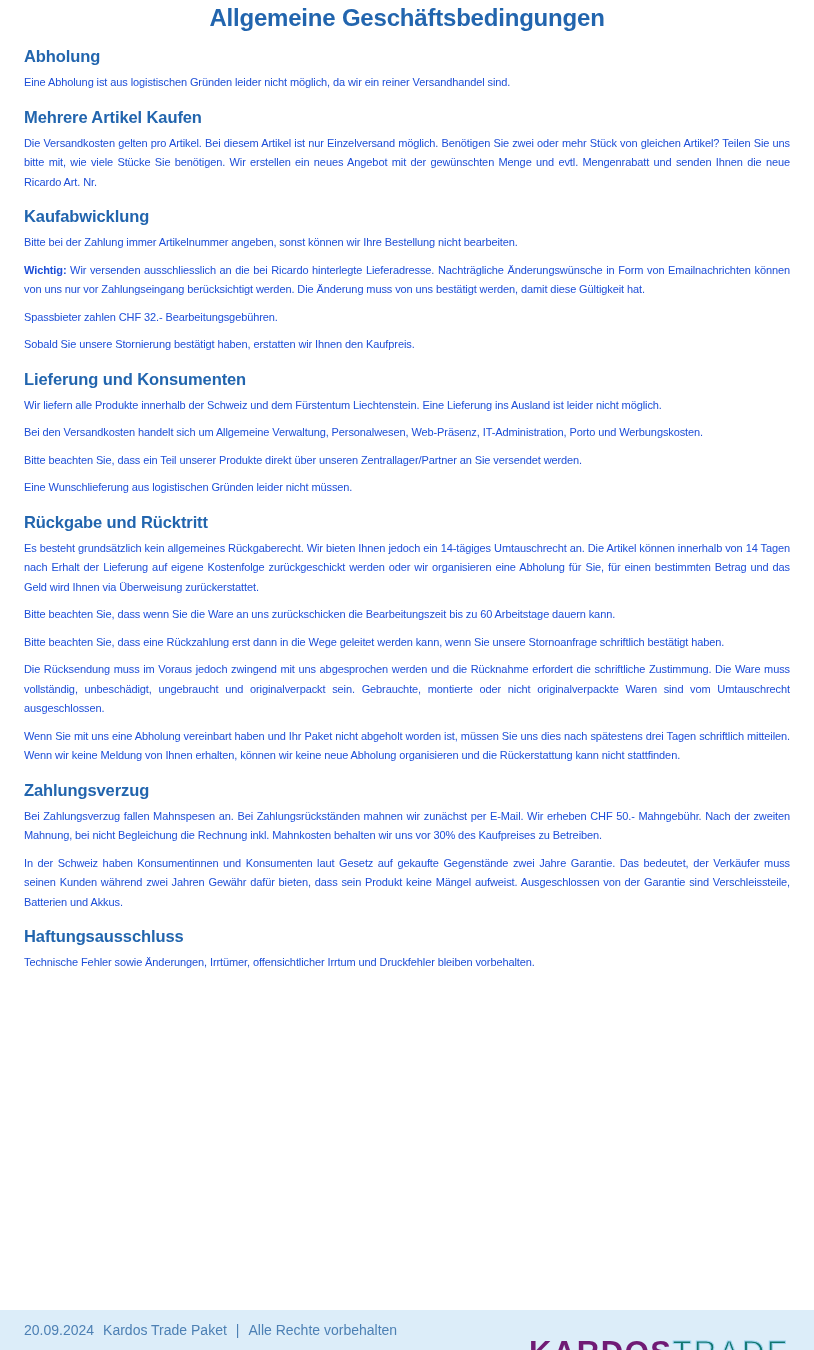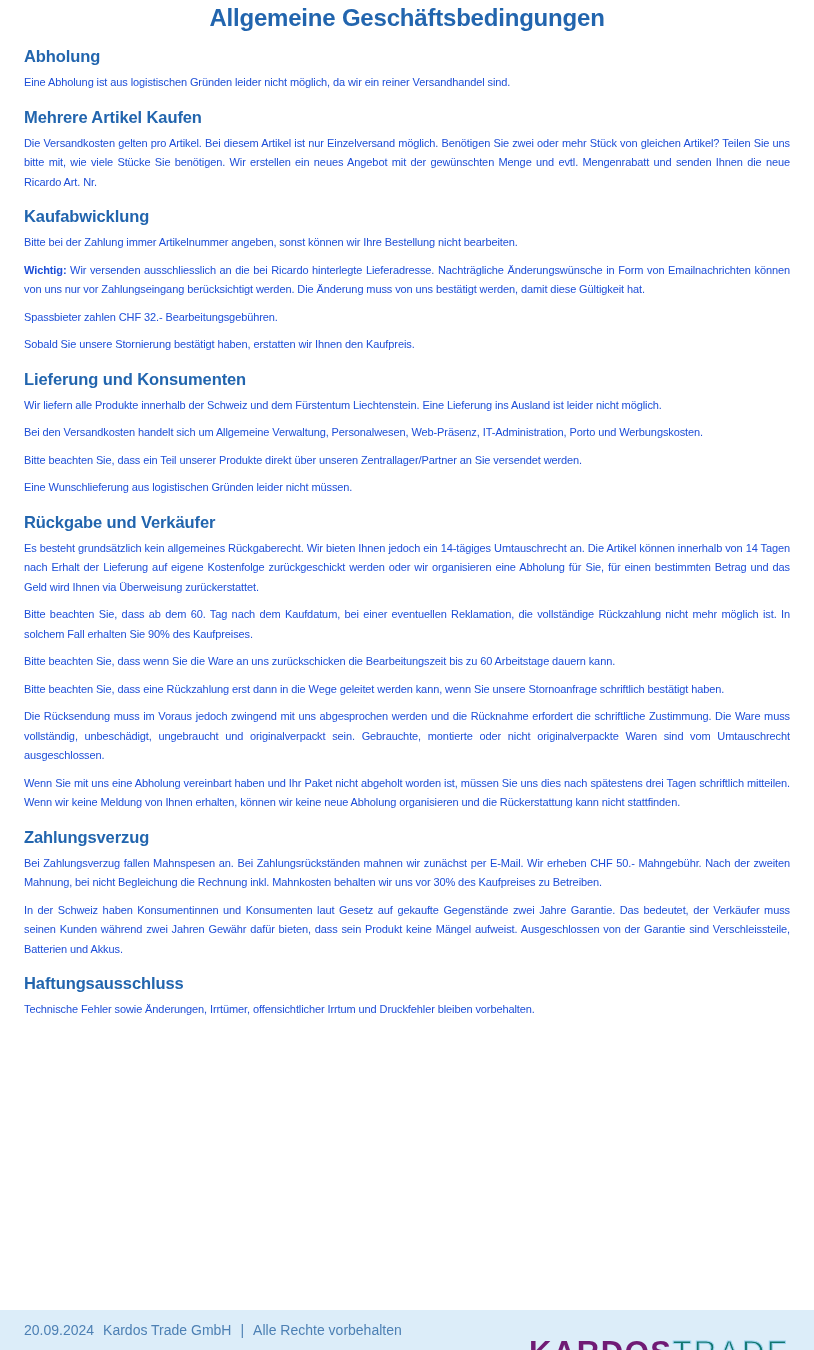"Rückgabe und Verkäufer" h2.section-heading { text: Verkäufer -> Rücktritt }
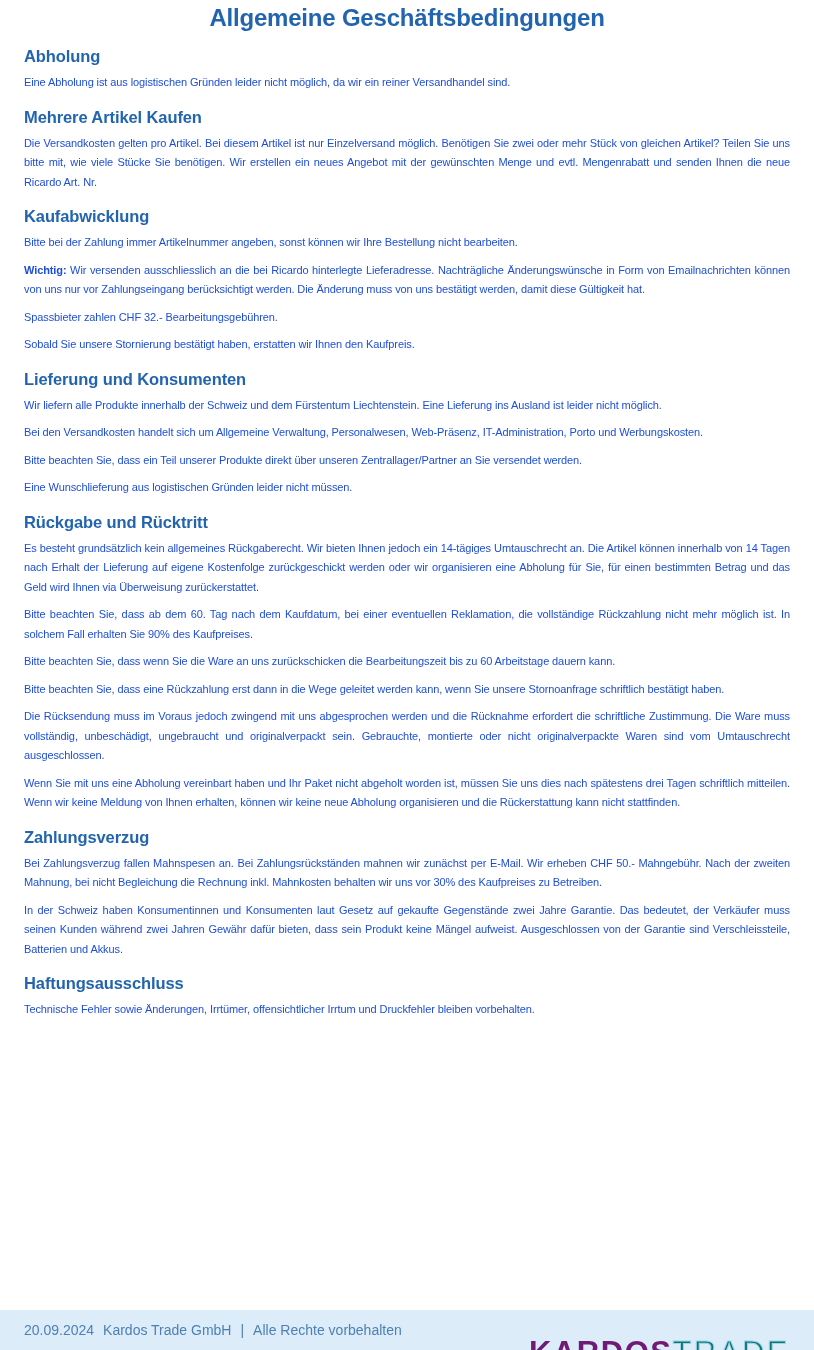"Bitte beachten Sie, dass ab" p.para { html: <p>Bitte beachten Sie, dass ab dem 60. Tag nach dem Kaufdatum, bei einer eventuellen Reklamation, die vollständige Rückzahlung nicht mehr möglich ist. In solchem Fall erhalten Sie 90% des Kaufpreises.</p> -> none }
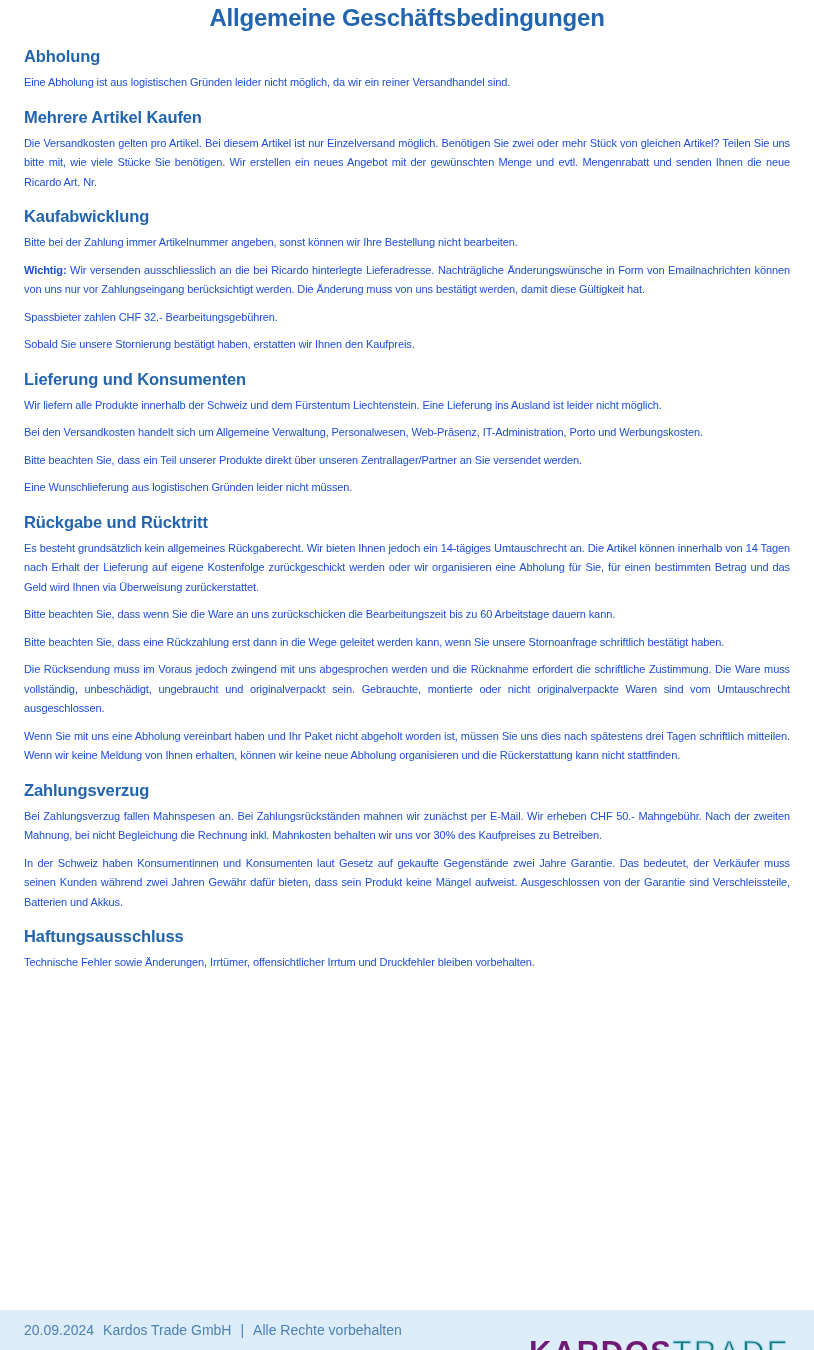"Kardos Trade GmbH" span { text: GmbH -> Paket }
